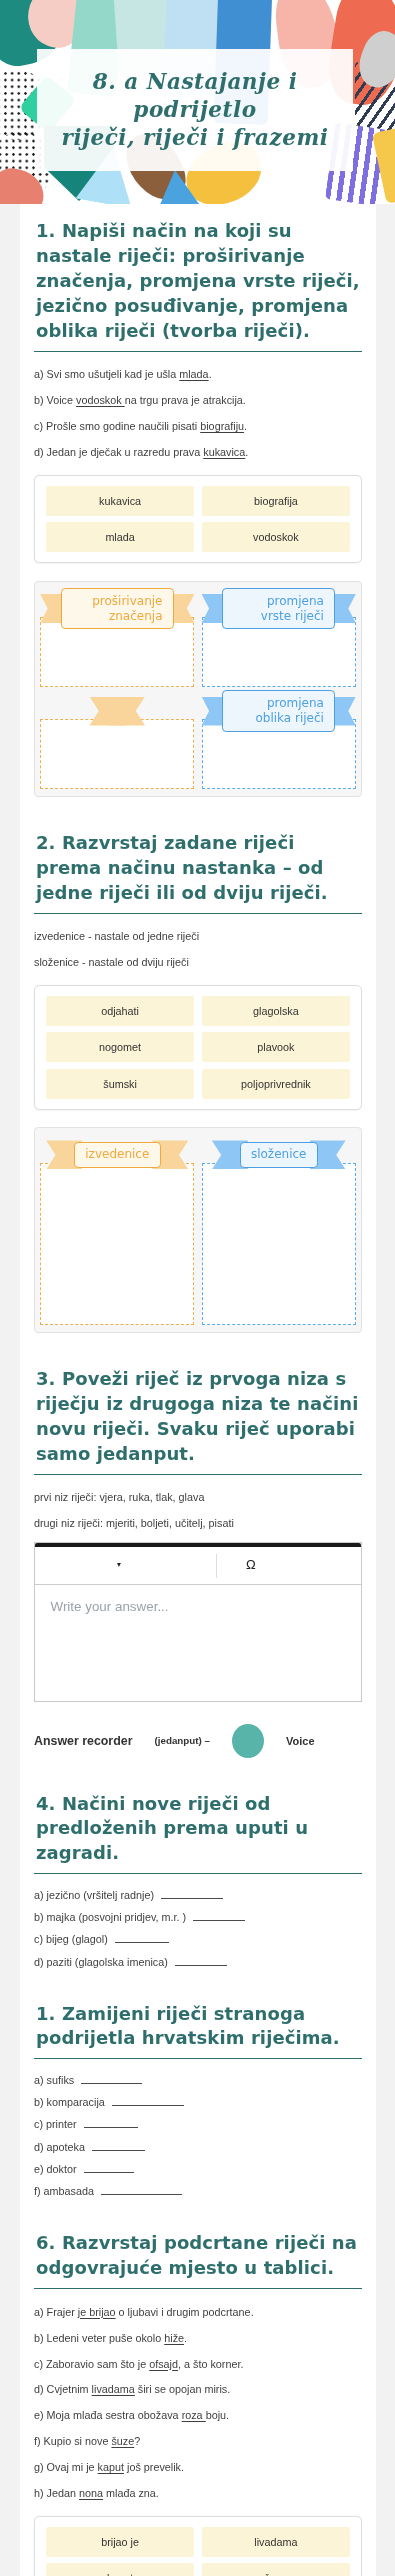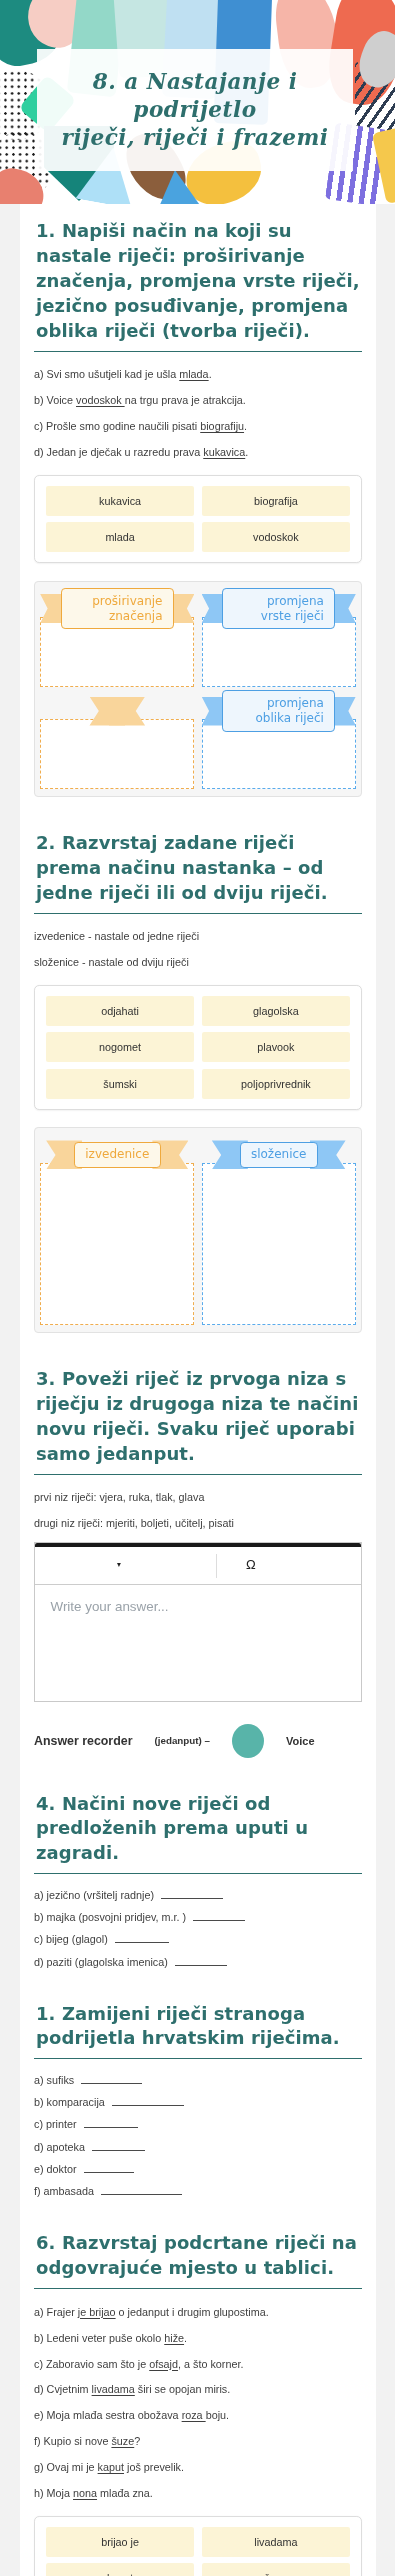"o jedanput i drugim glupostima." span { text: jedanput i drugim glupostima -> ljubavi i drugim podcrtane }
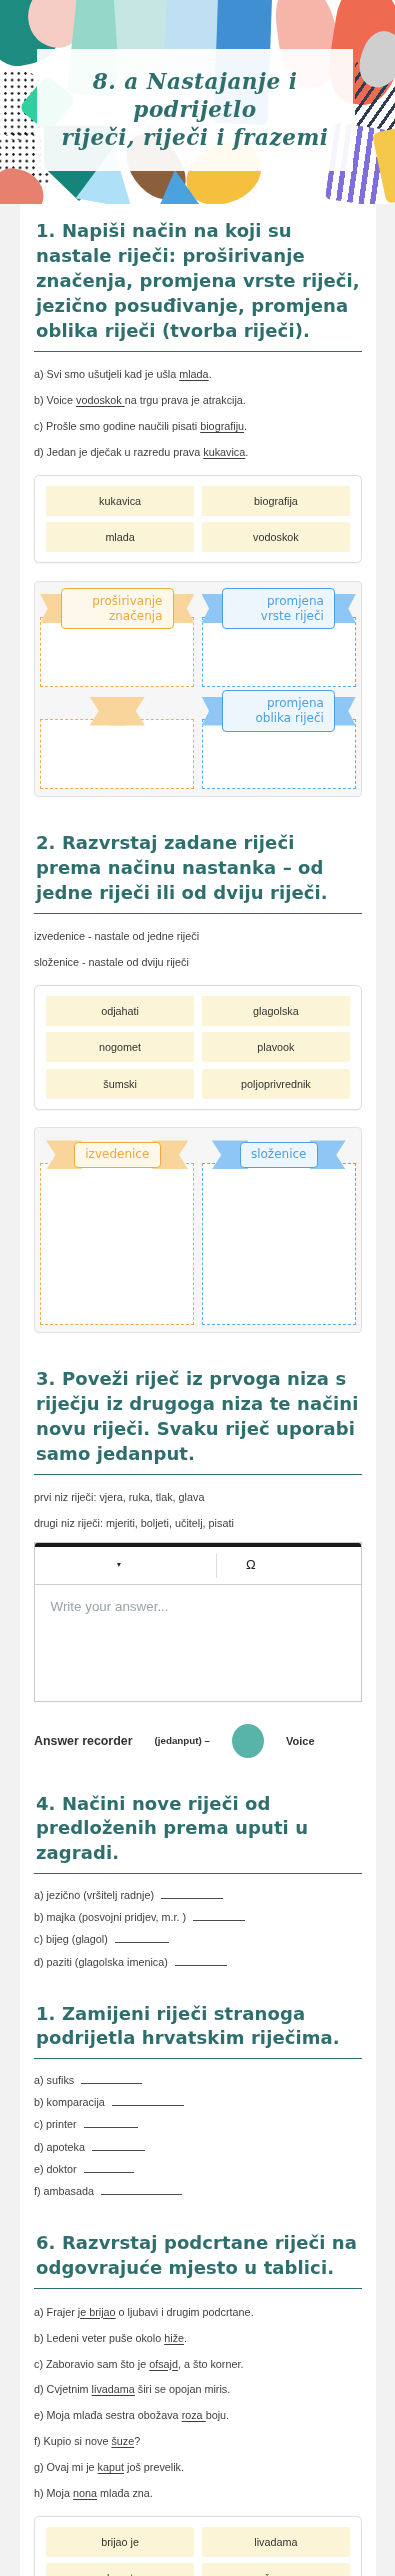"h) Moja" span { text: Moja -> Jedan }
